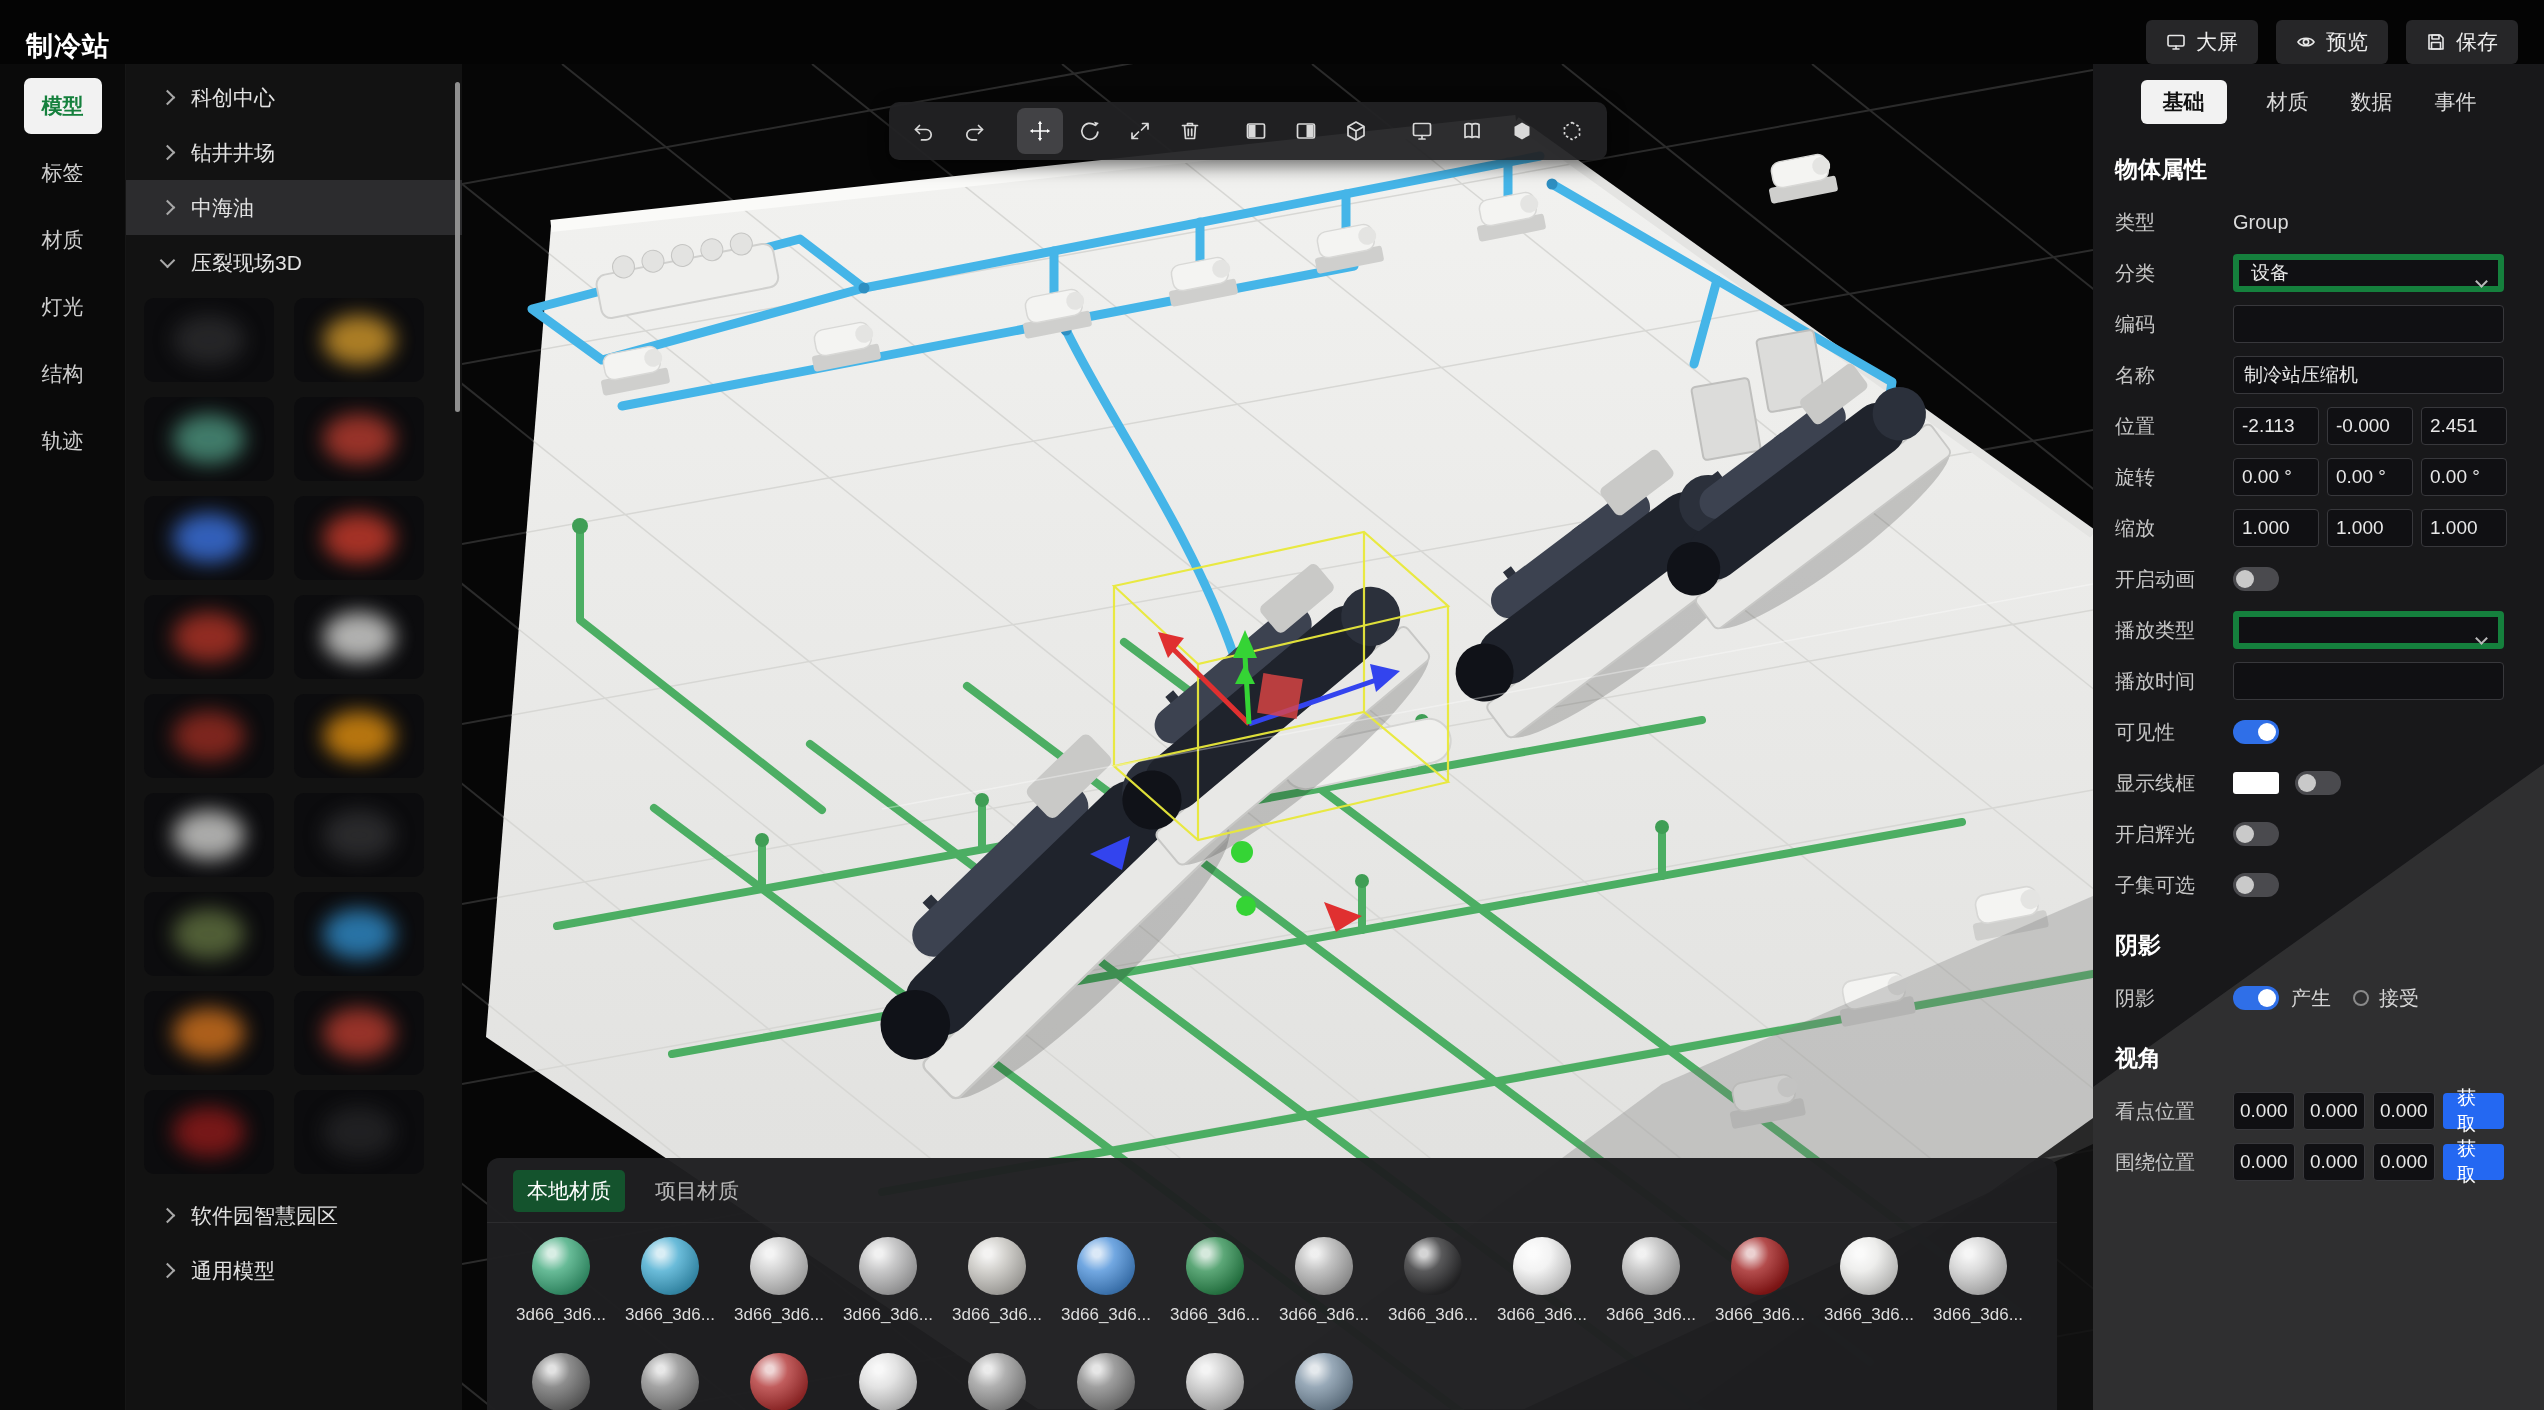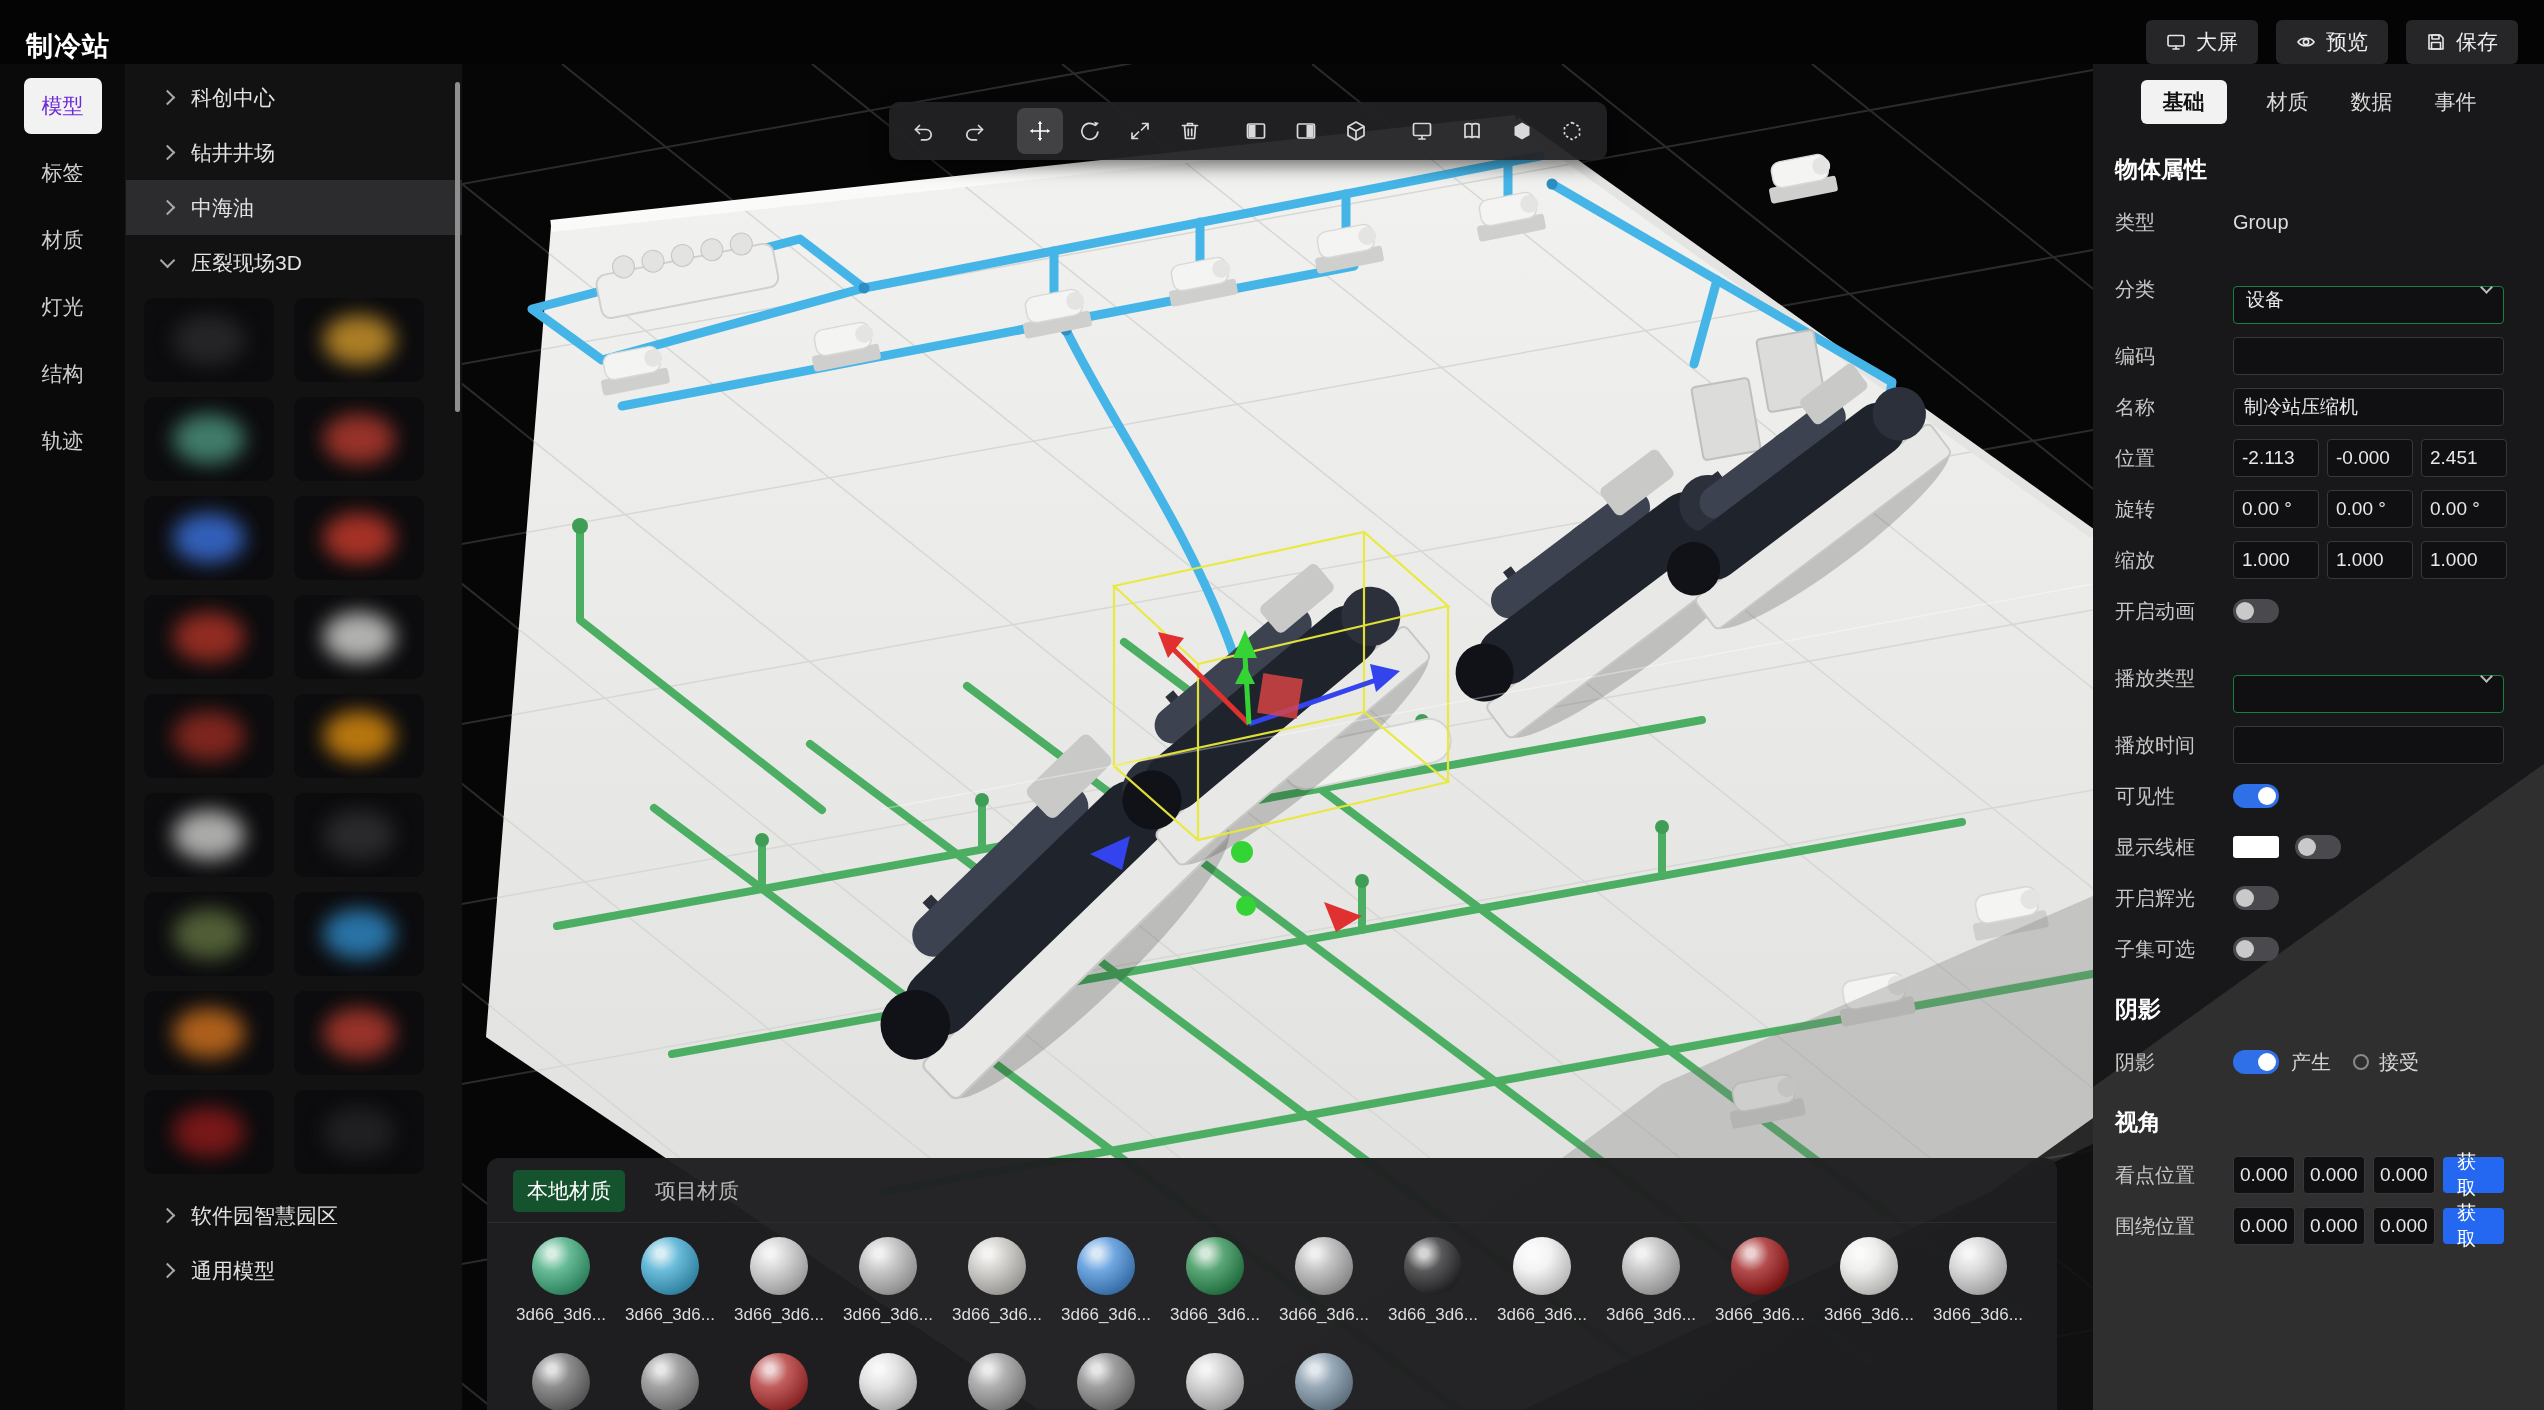"模型" .rail-tab.active { color: #6d28d9 -> #15803d; font-weight: normal -> bold }
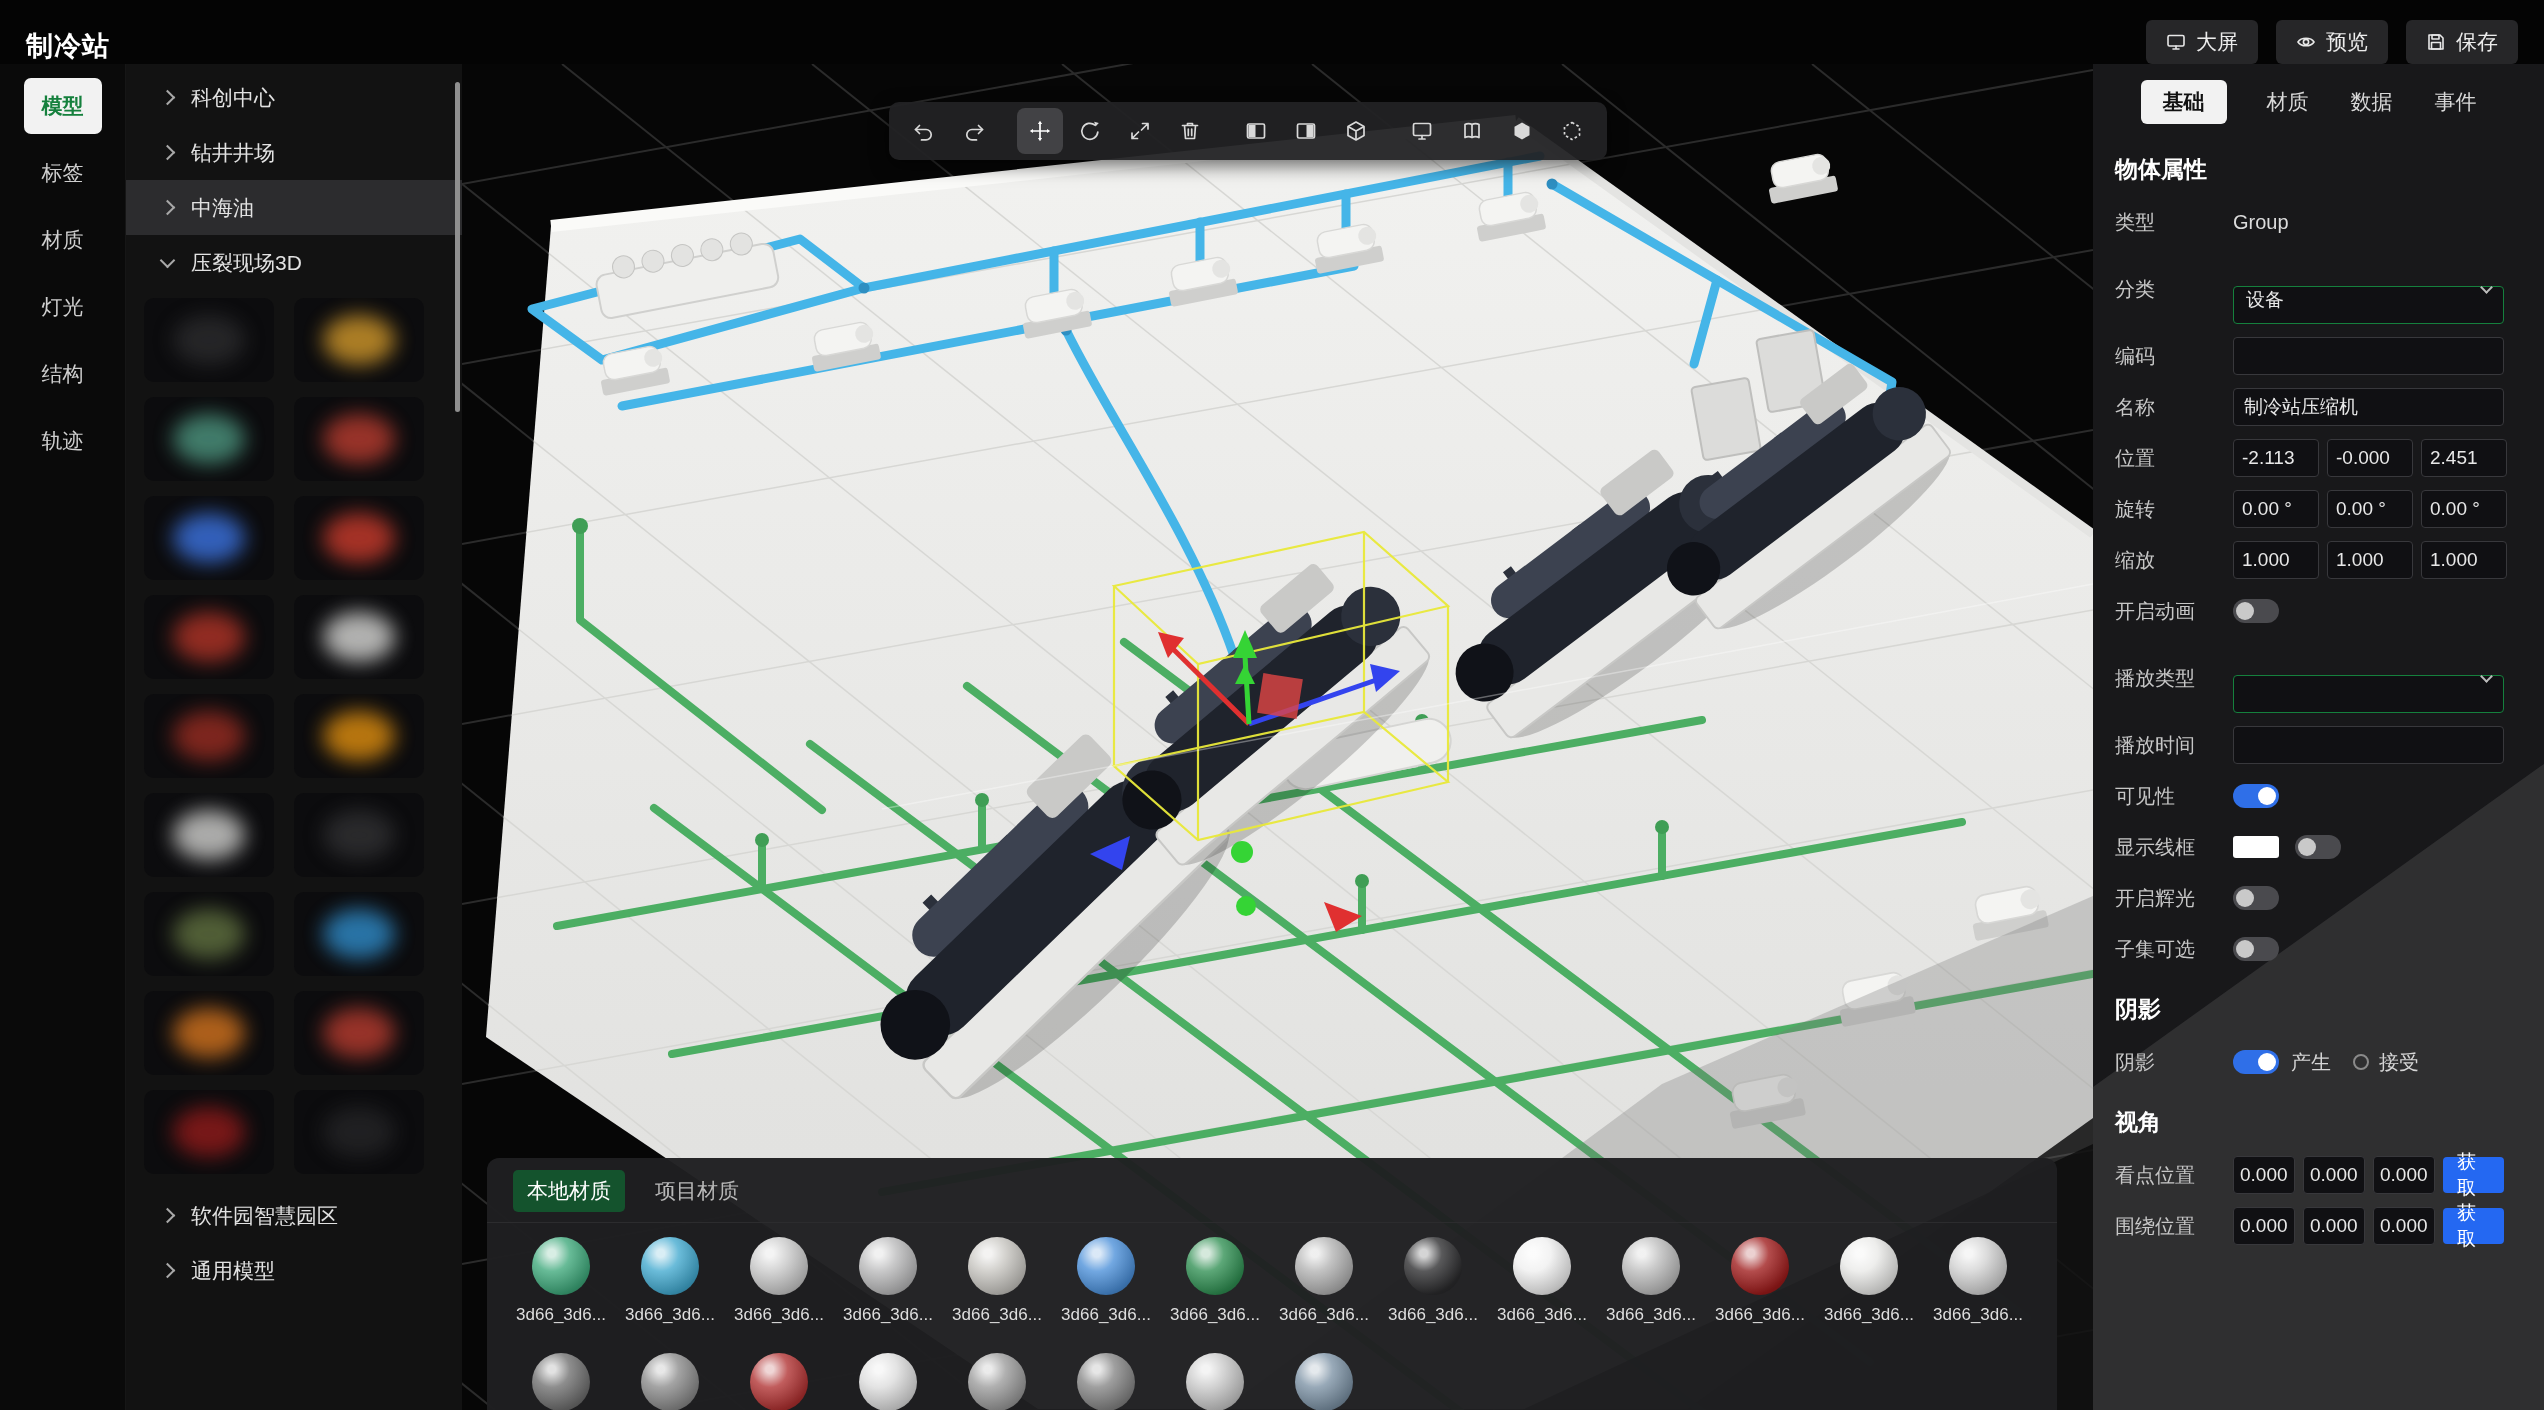"设备" .pselect { align-items: flex-start -> flex-end; border: 1px solid #15803d -> 6px solid #15803d; margin-top: 32px -> none }
